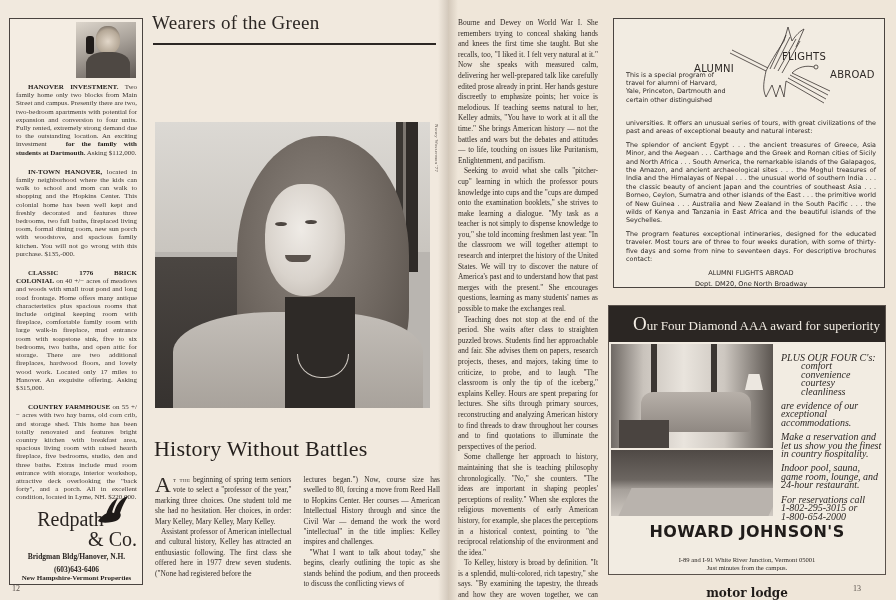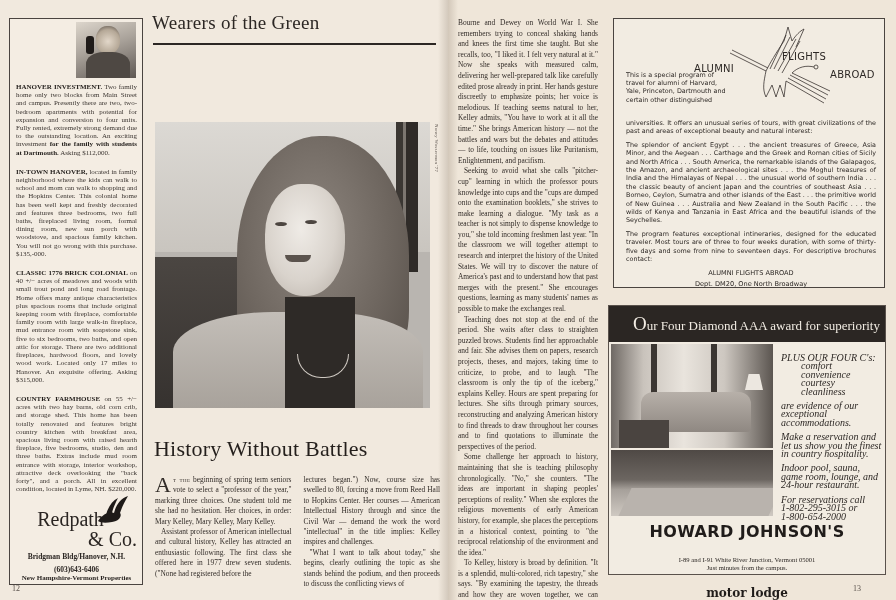"HANOVER INVESTMENT." .listing b { margin-left: none -> 12px }
